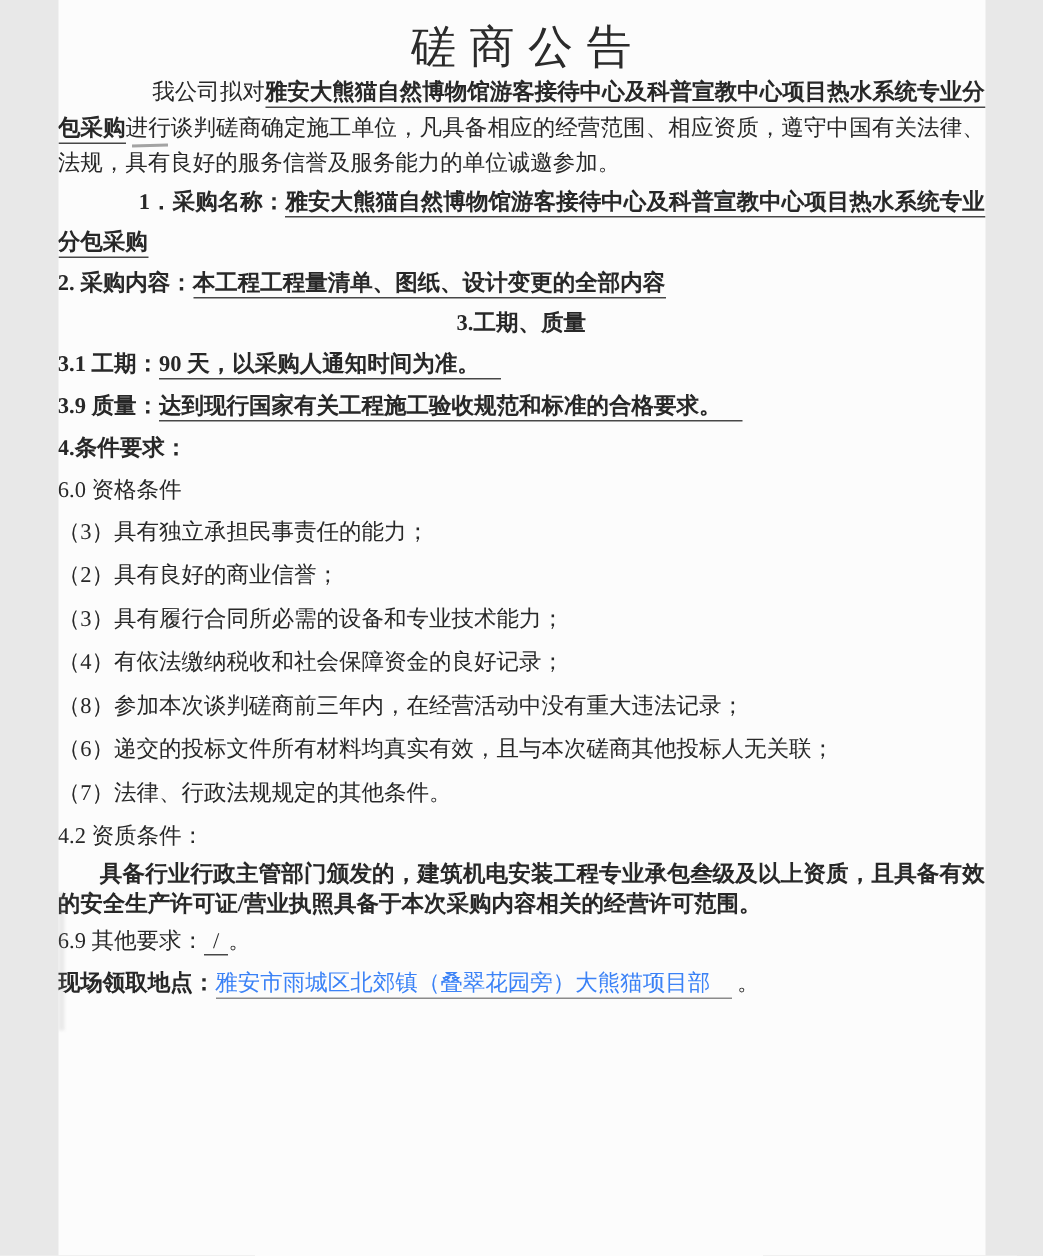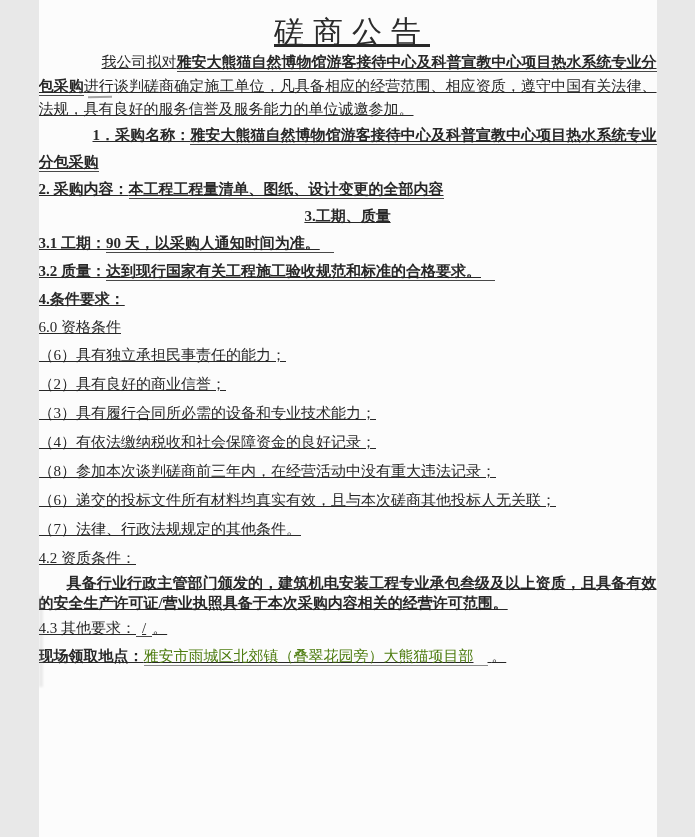"磋商公告" .page { text-decoration: underline -> none }
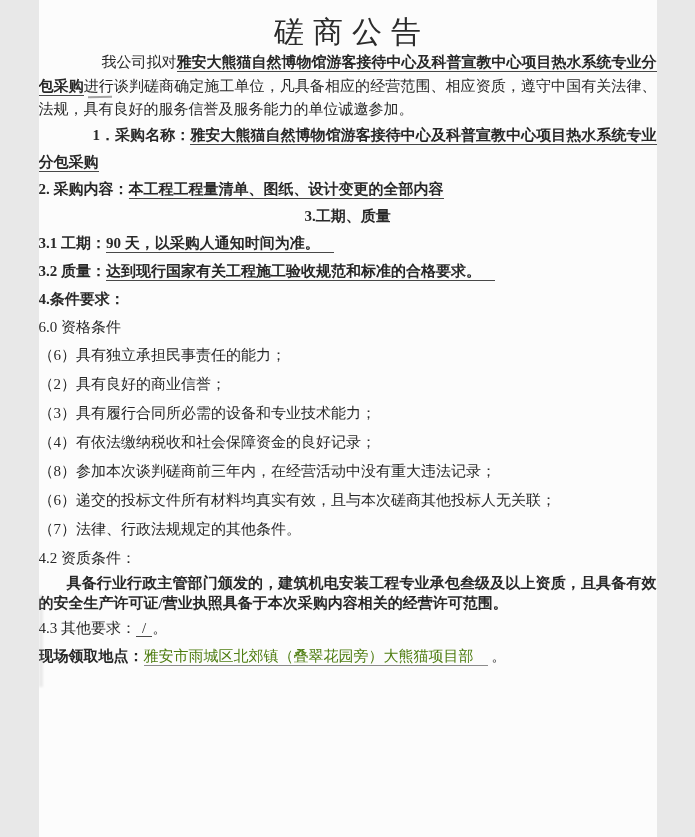"3.2 质量：" span.b { text: 3.2 -> 3.9 }
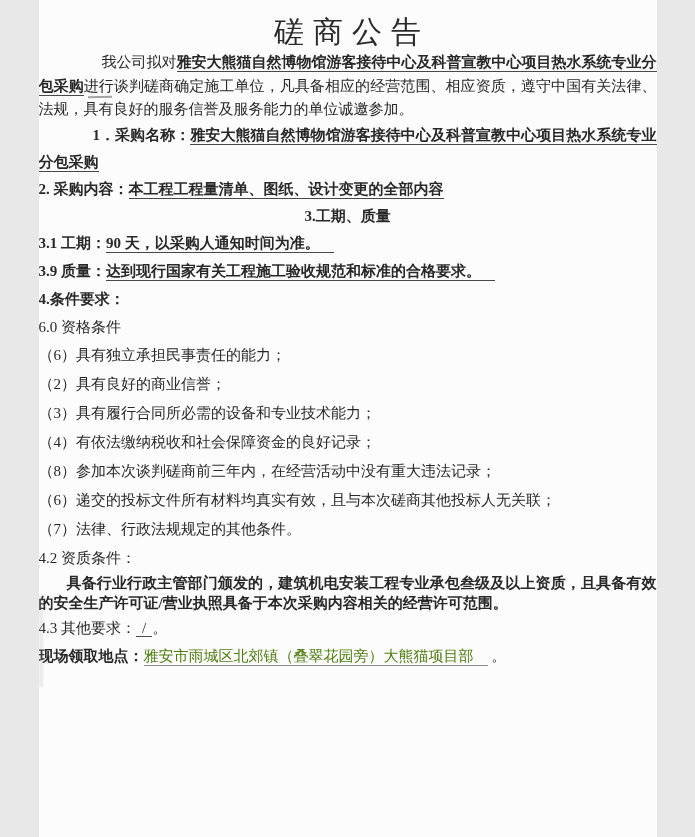"（6）具有独立承担民事责任的能力；" p.ql { text: 6 -> 3 }
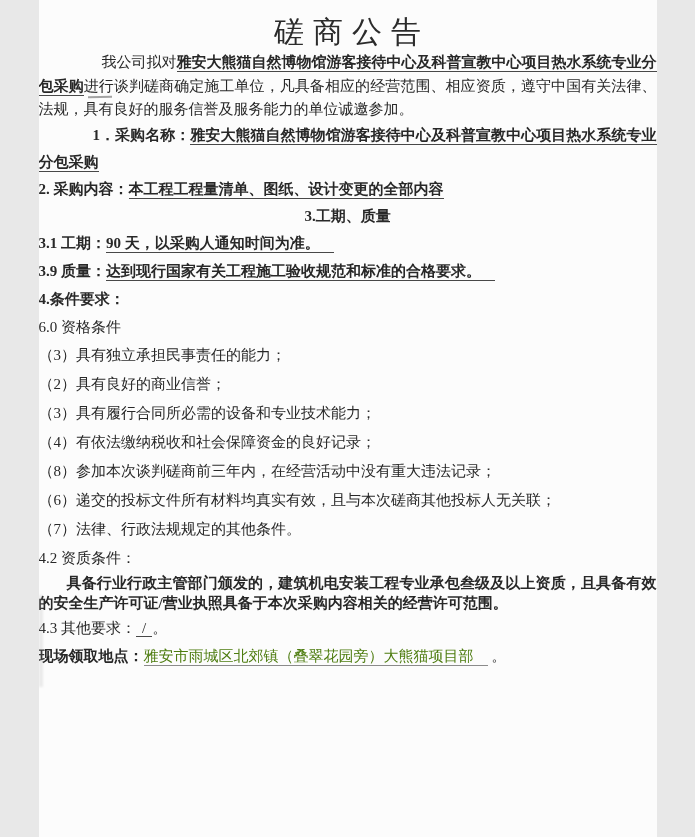"4.3 其他要求：" span { text: 4.3 -> 6.9 }
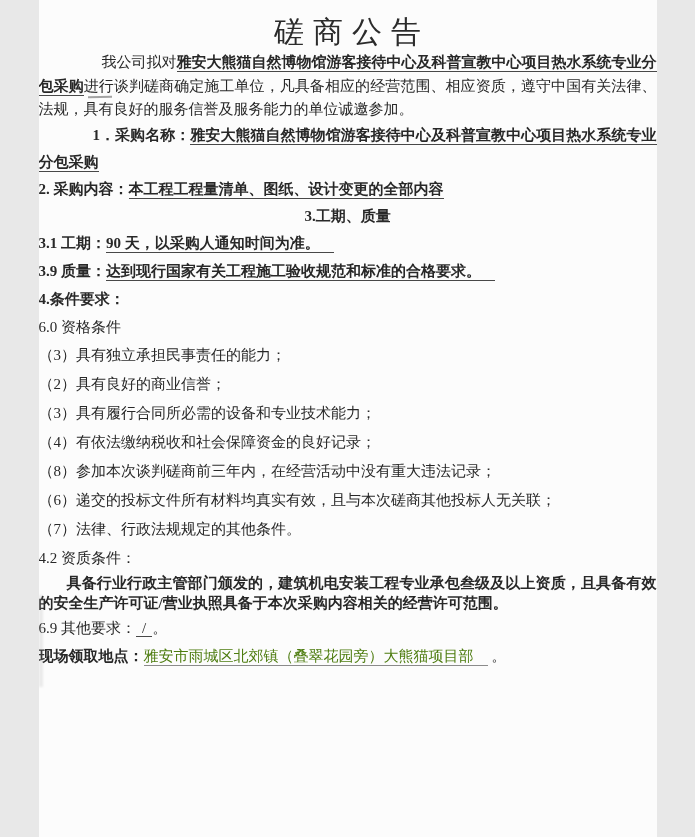"雅安市雨城区北郊镇（叠翠花园旁）大熊猫项目部" .addr { color: #4d7c0f -> #3b82f6 }
